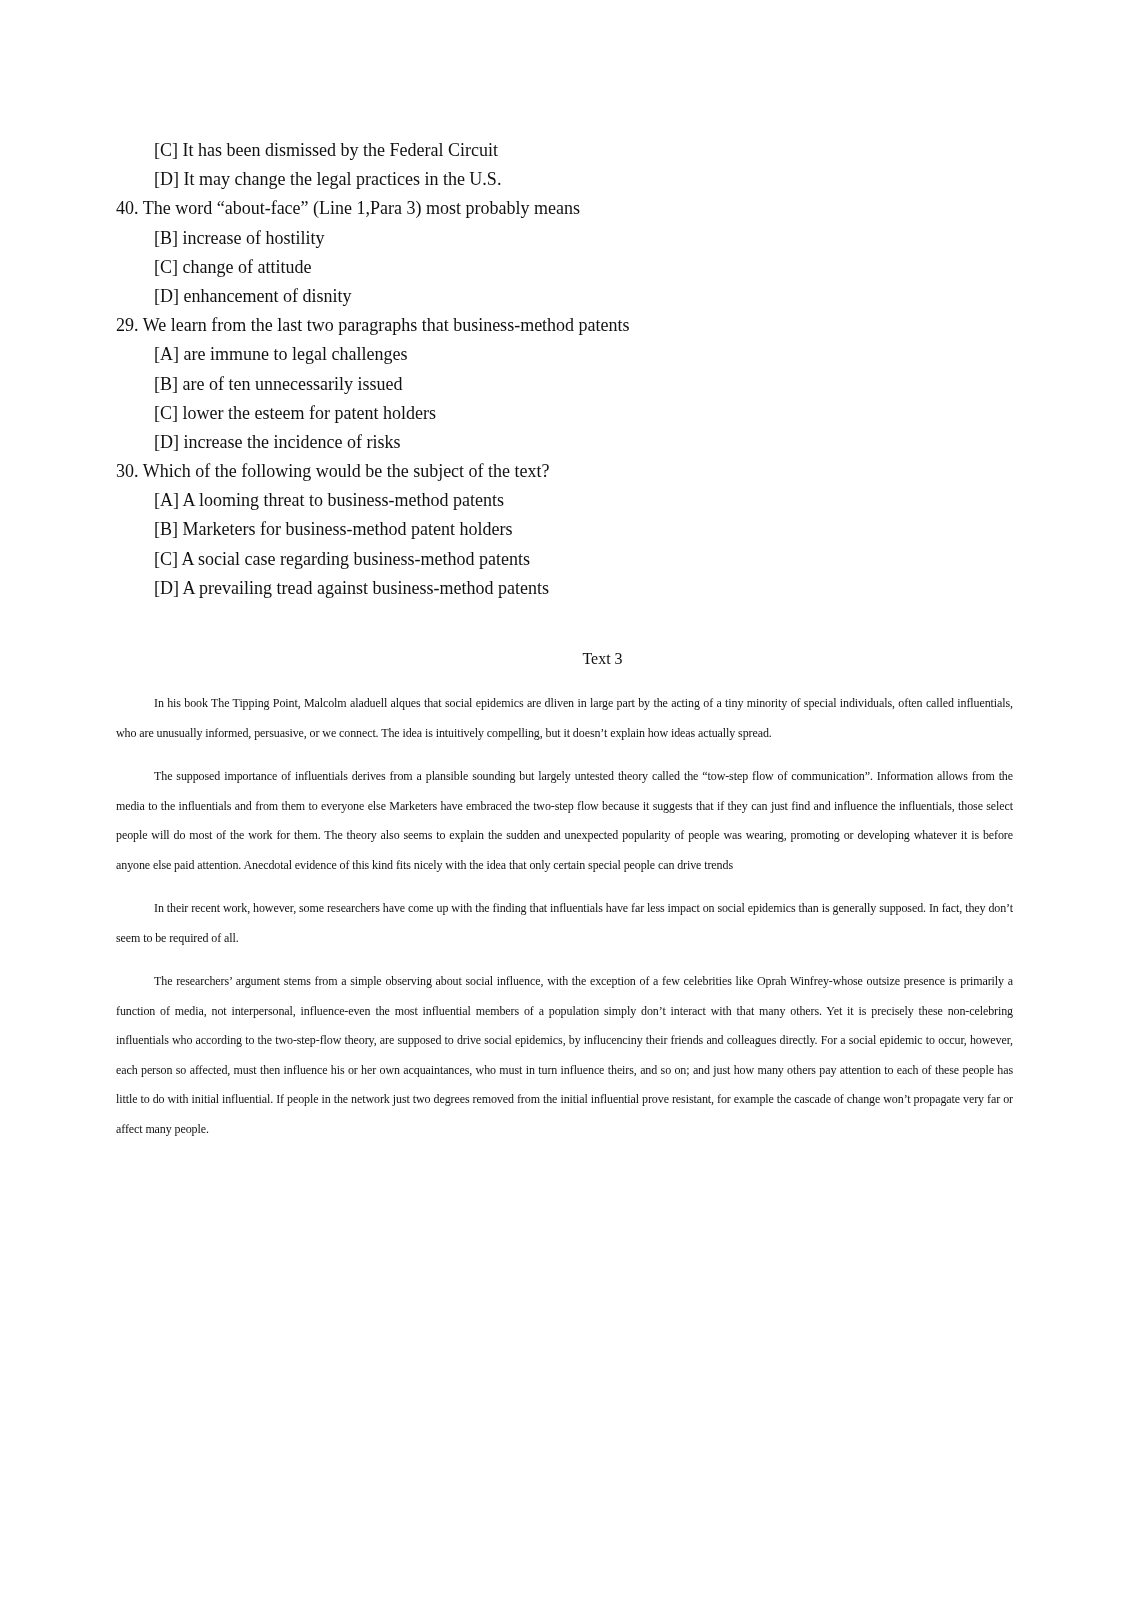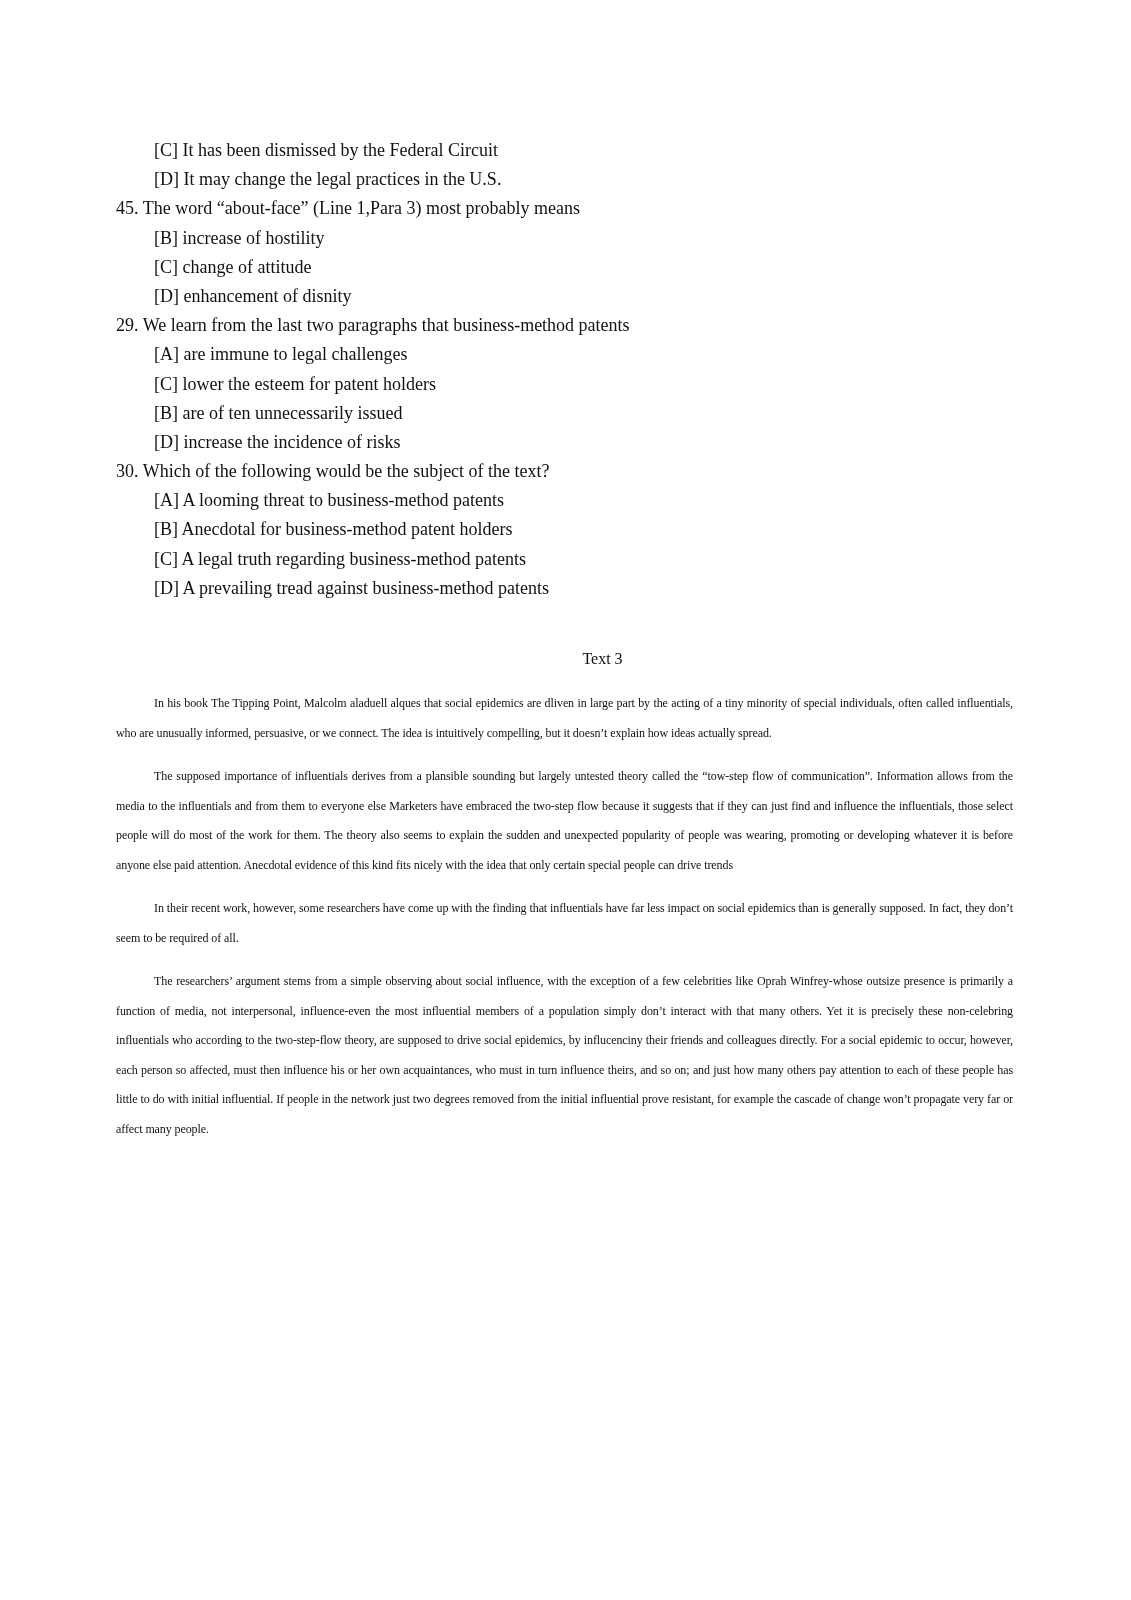"45." span { text: 45 -> 40 }
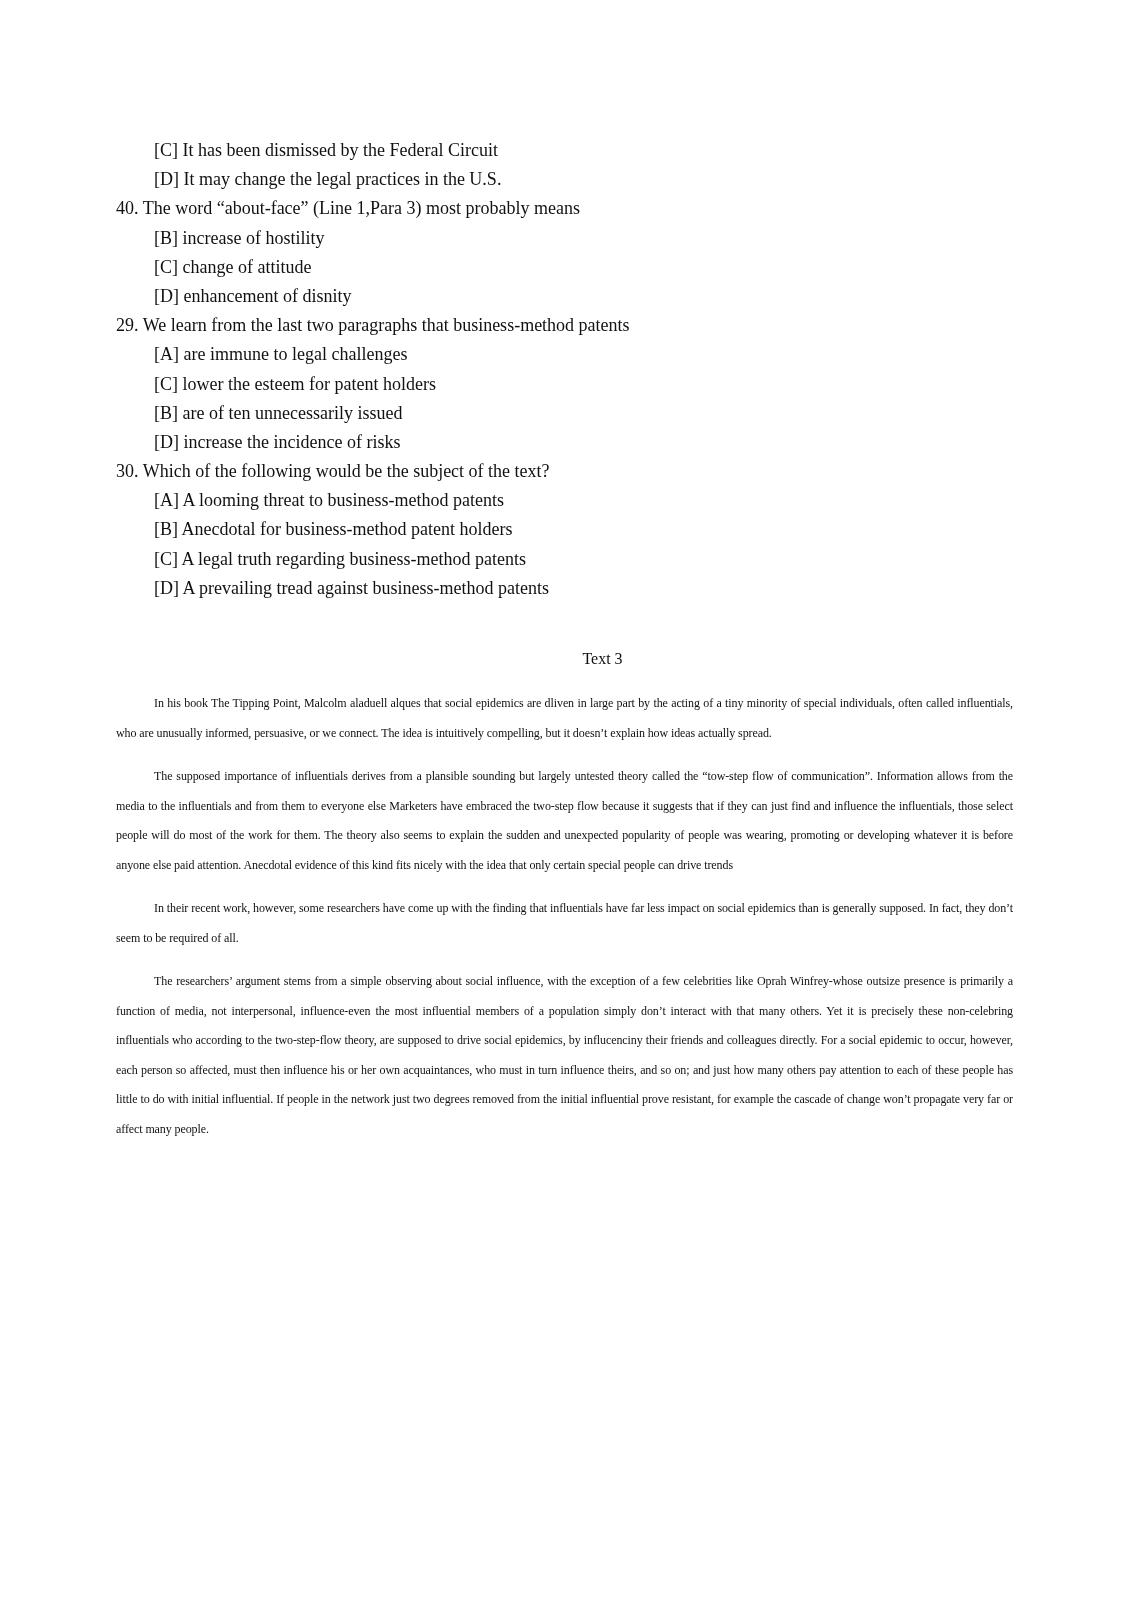"[C] lower the esteem for" div.line { order: before "[B] are of ten unnecessarily" -> after "[B] are of ten unnecessarily" }
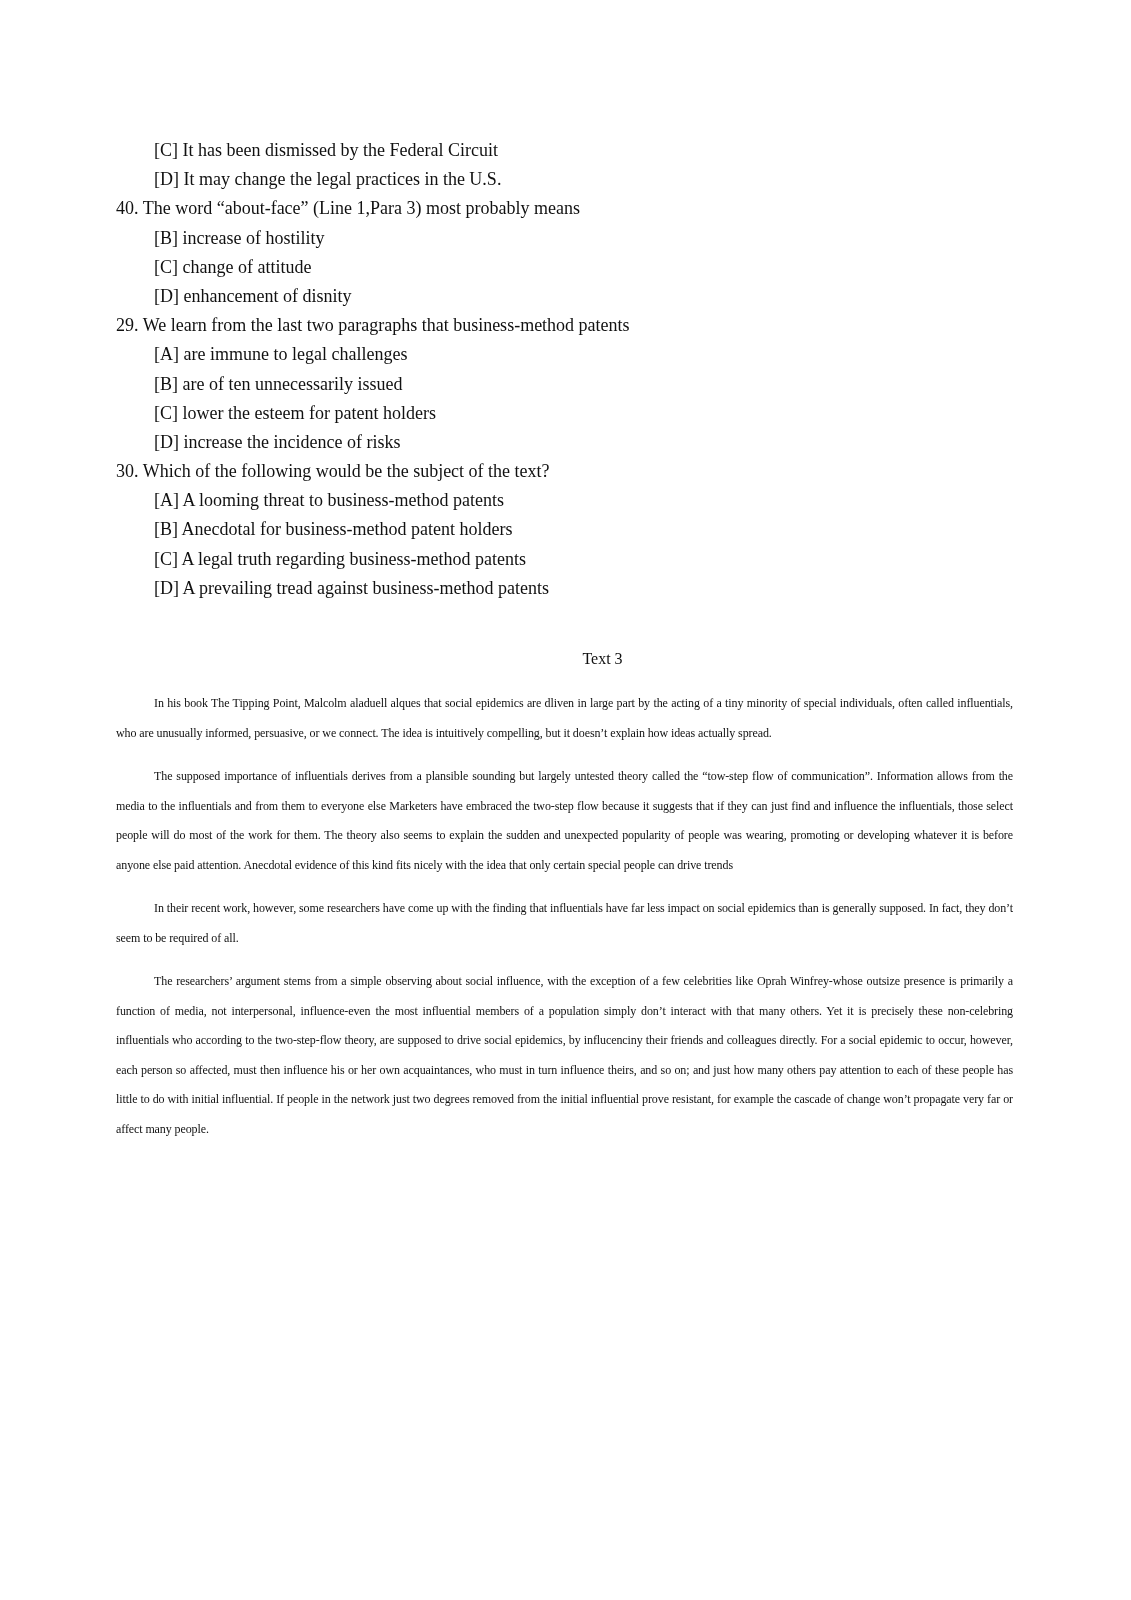"Anecdotal for business-method patent" span { text: Anecdotal -> Marketers }
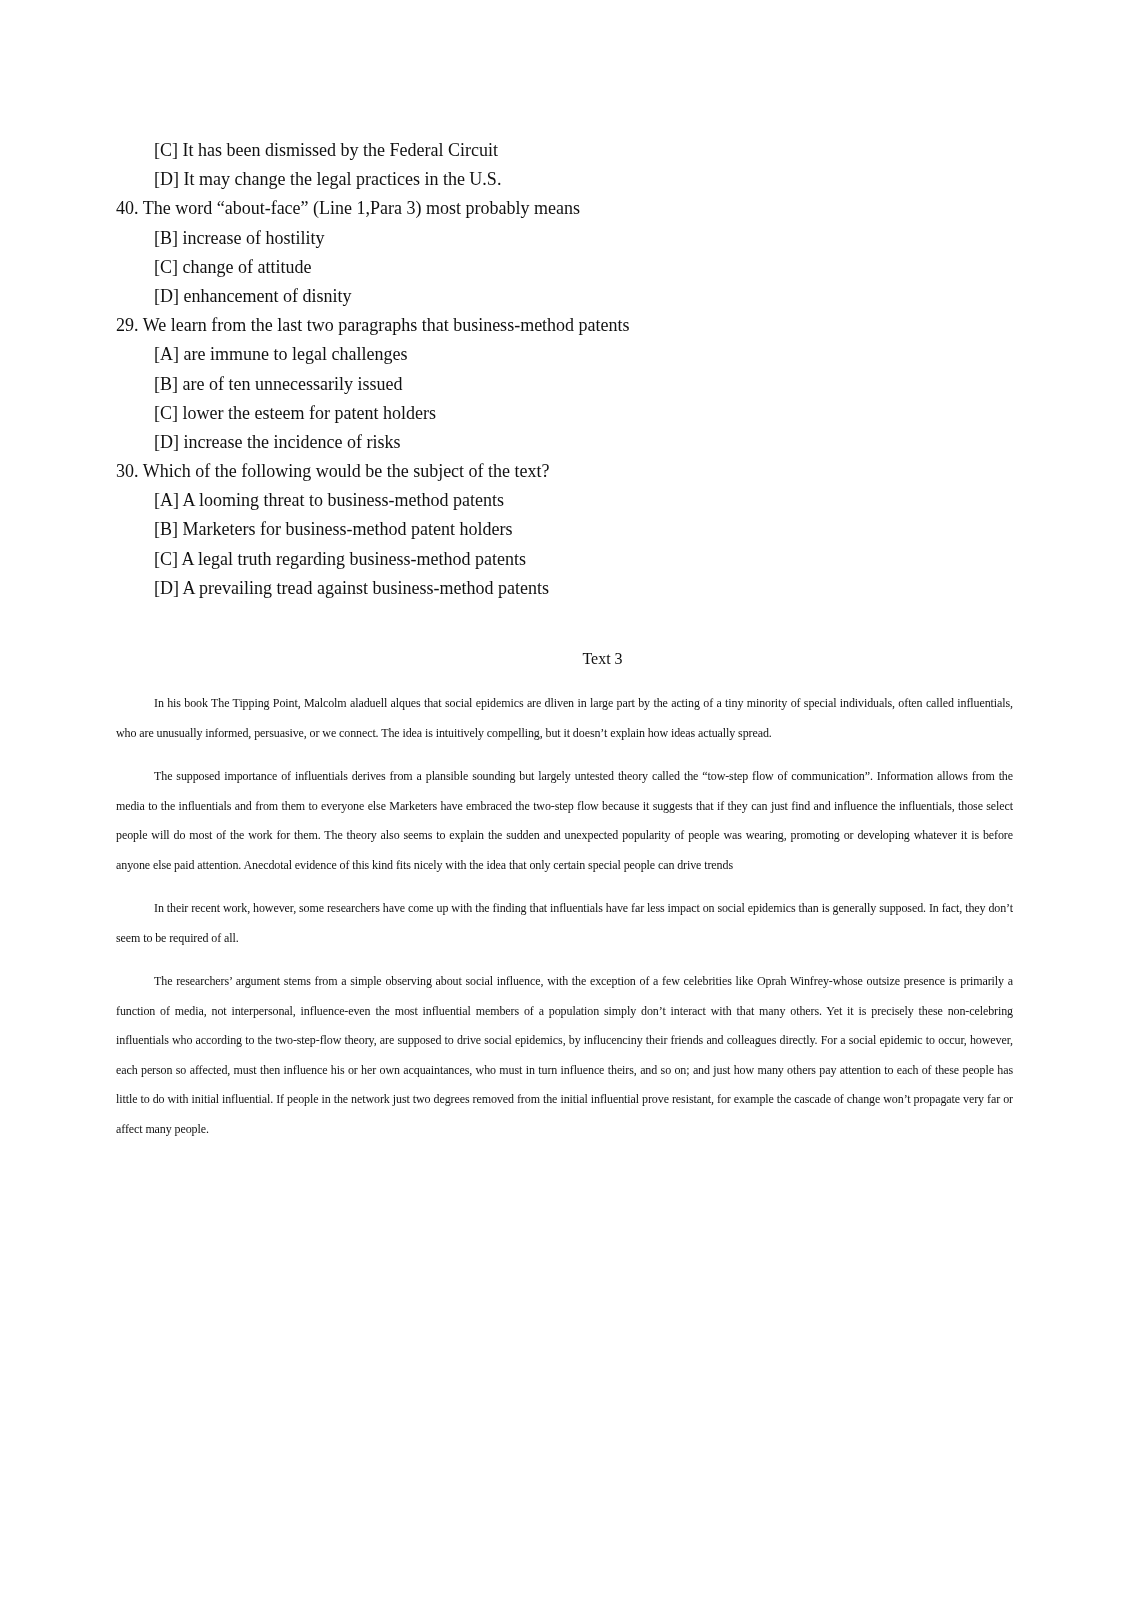"A legal truth regarding business-method" span { text: legal truth -> social case }
